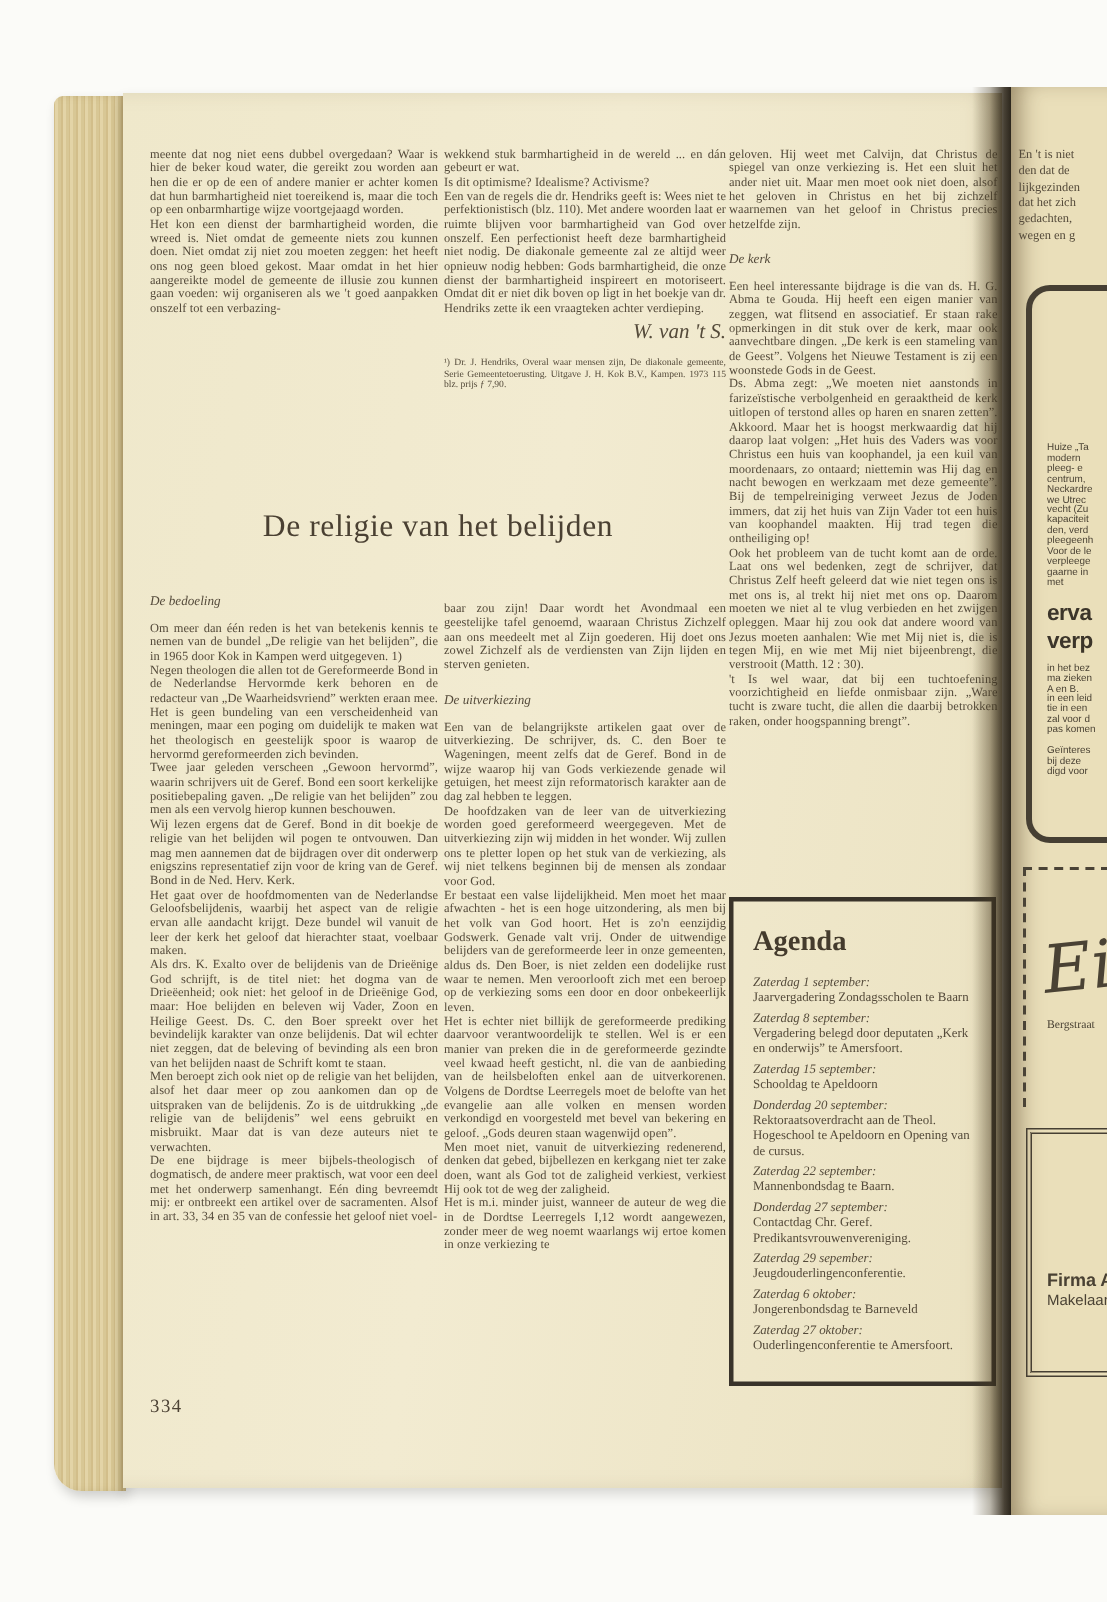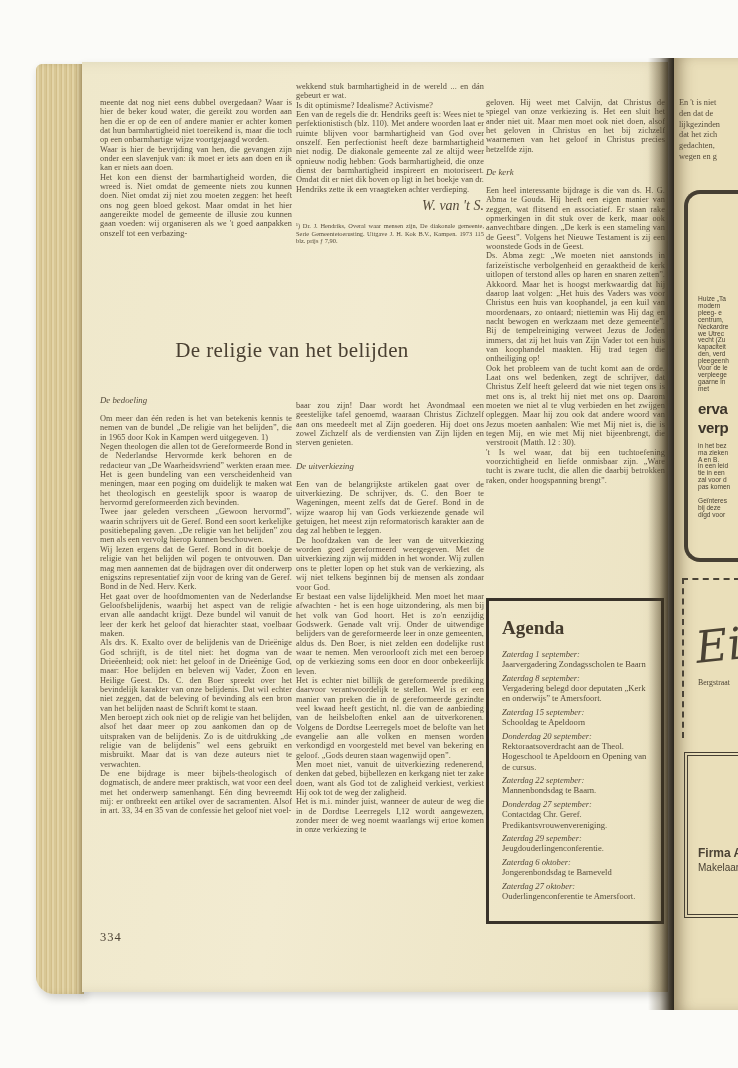"wekkend stuk barmhartigheid in de" .prev-col2 { top: 20px -> 36px }
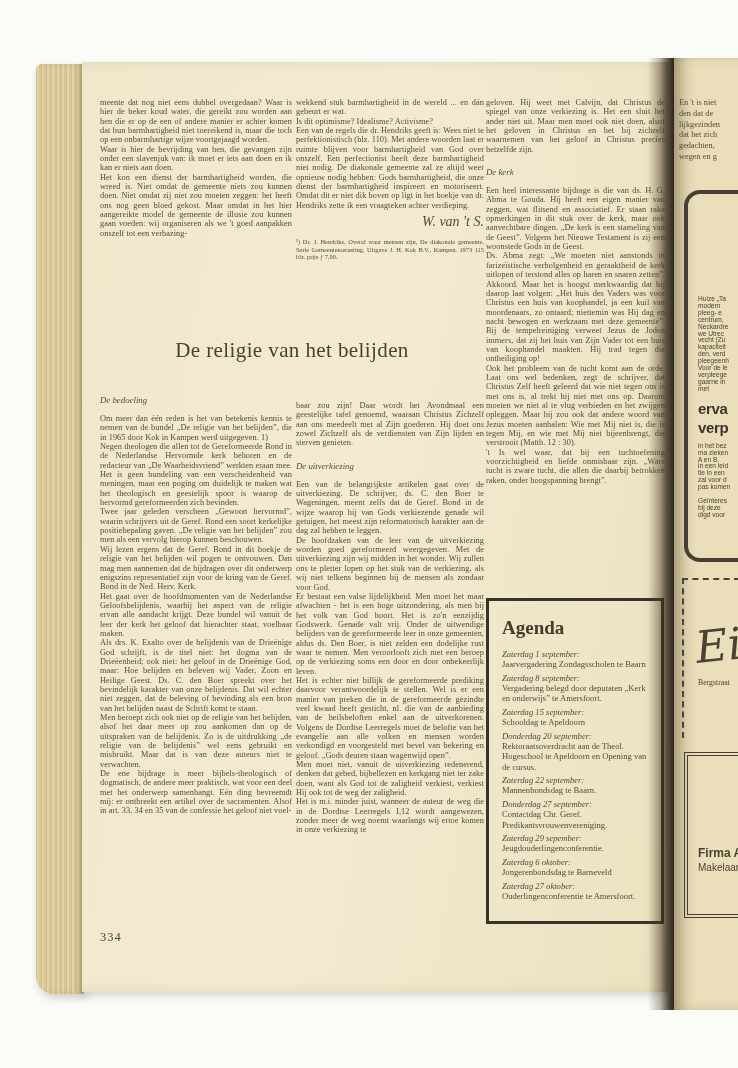"Waar is hier de bevrijding" p.para { html: <p>Waar is hier de bevrijding van hen, die gevangen zijn onder een slavenjuk van: ik moet er iets aan doen en ik kan er niets aan doen.</p> -> none }
